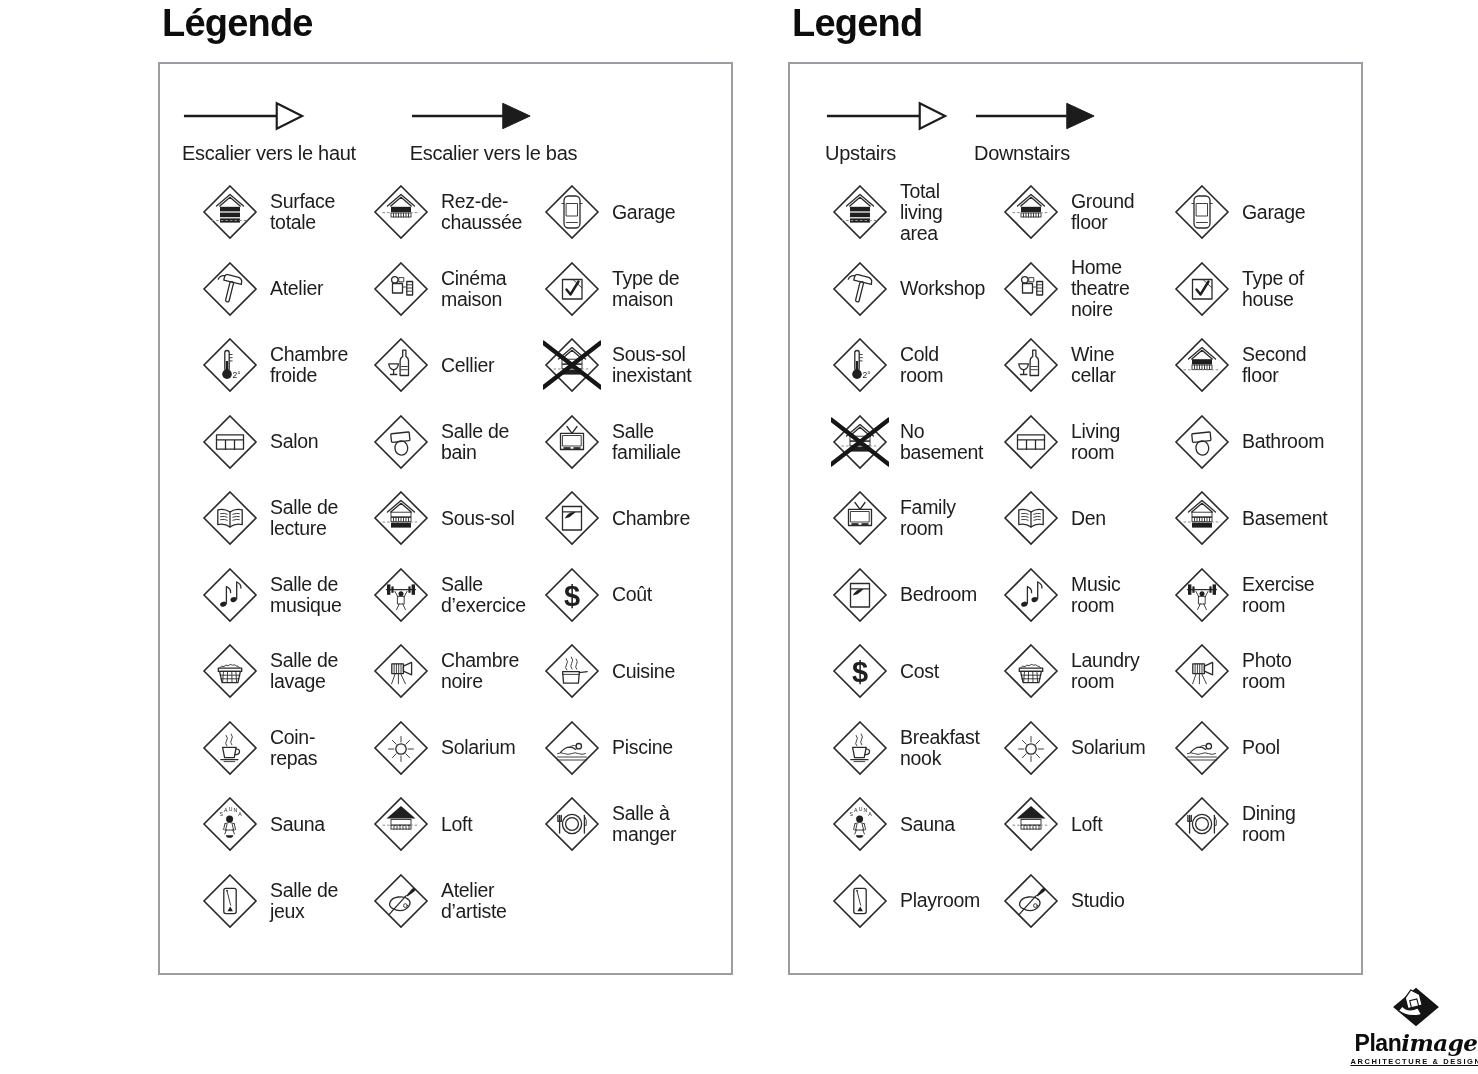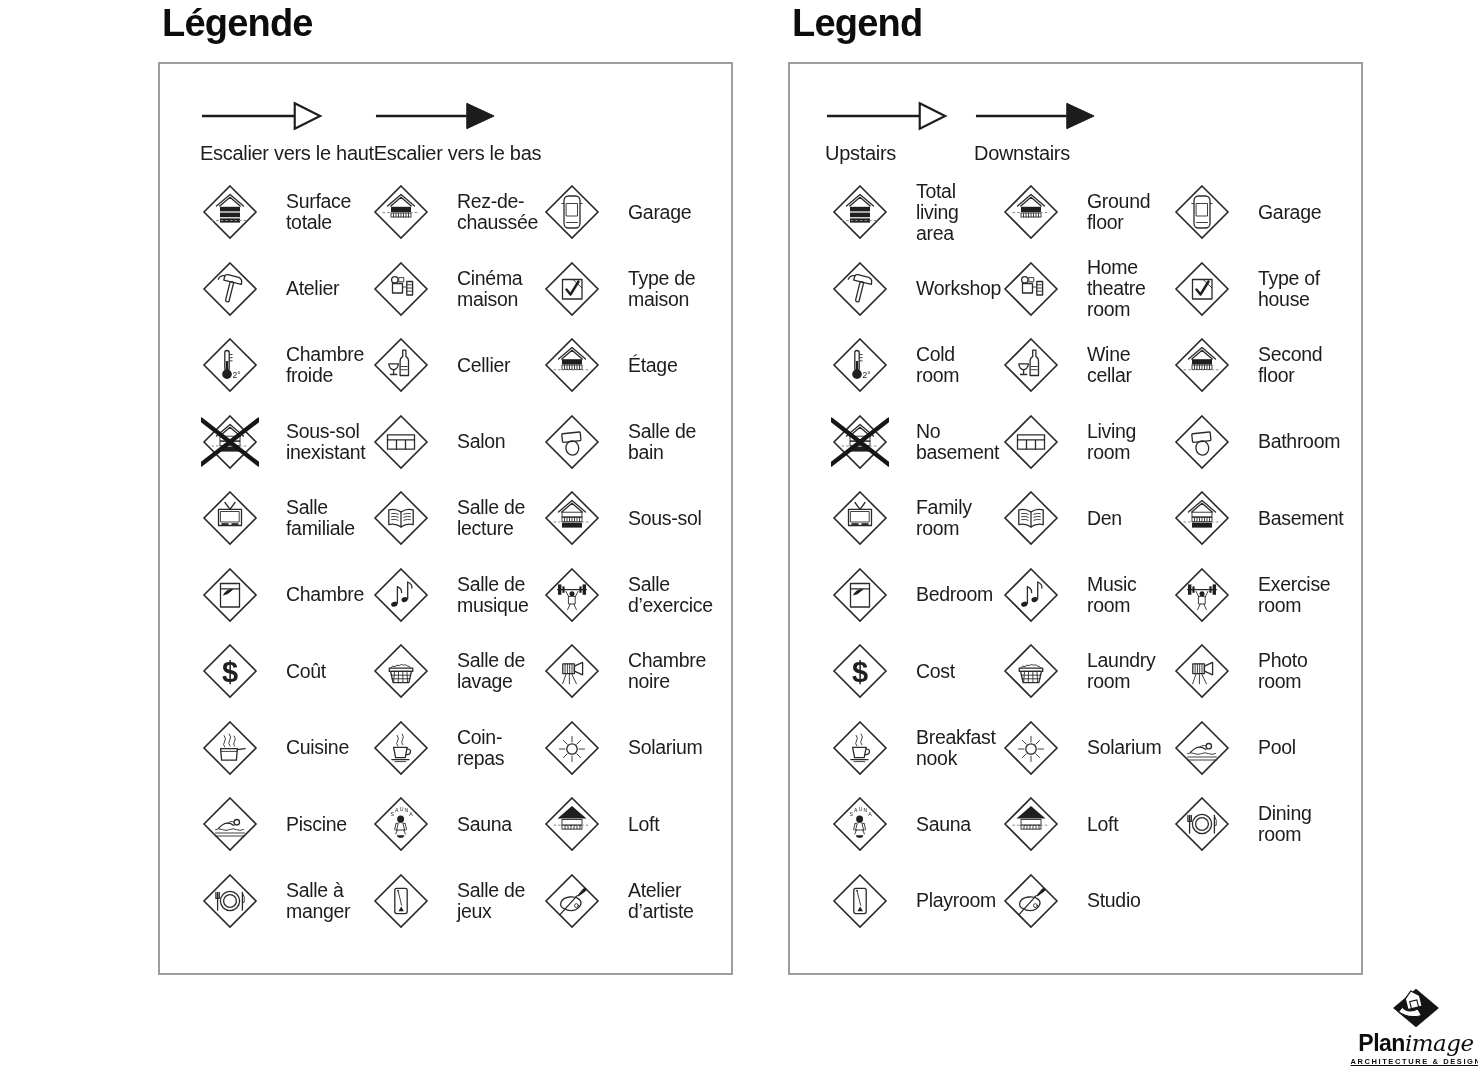"Escalier vers le haut" .pw0 .arrows { gap: none -> 54px; left: 42px -> 24px }
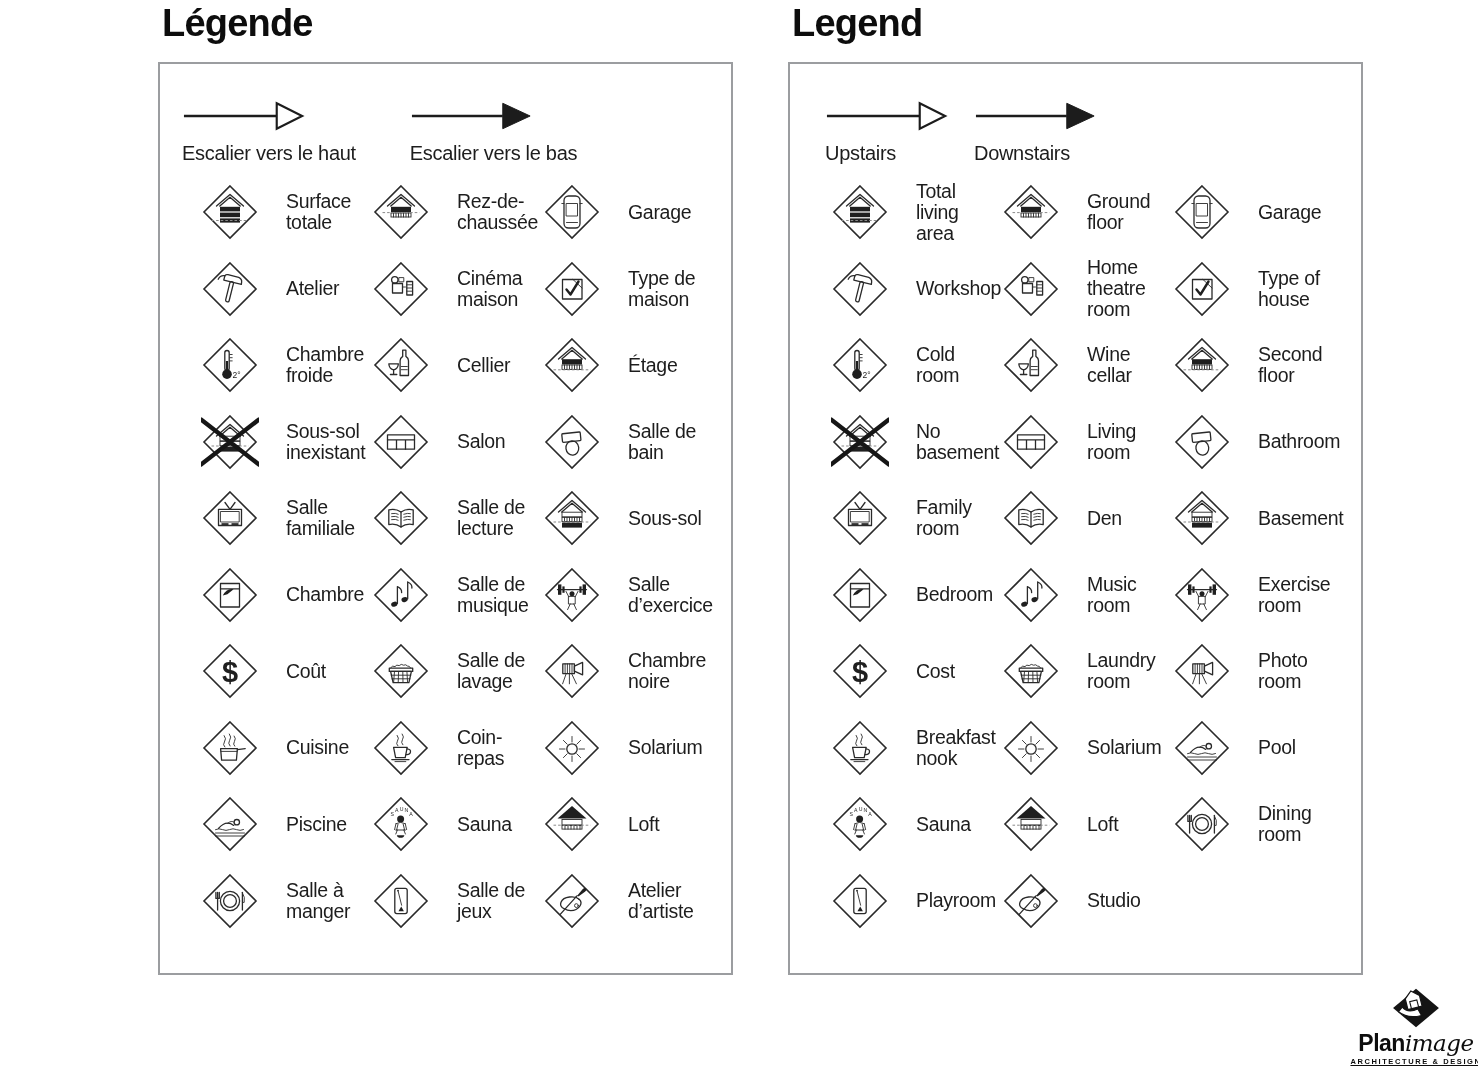"Surface" .cell { gap: 27px -> 11px }
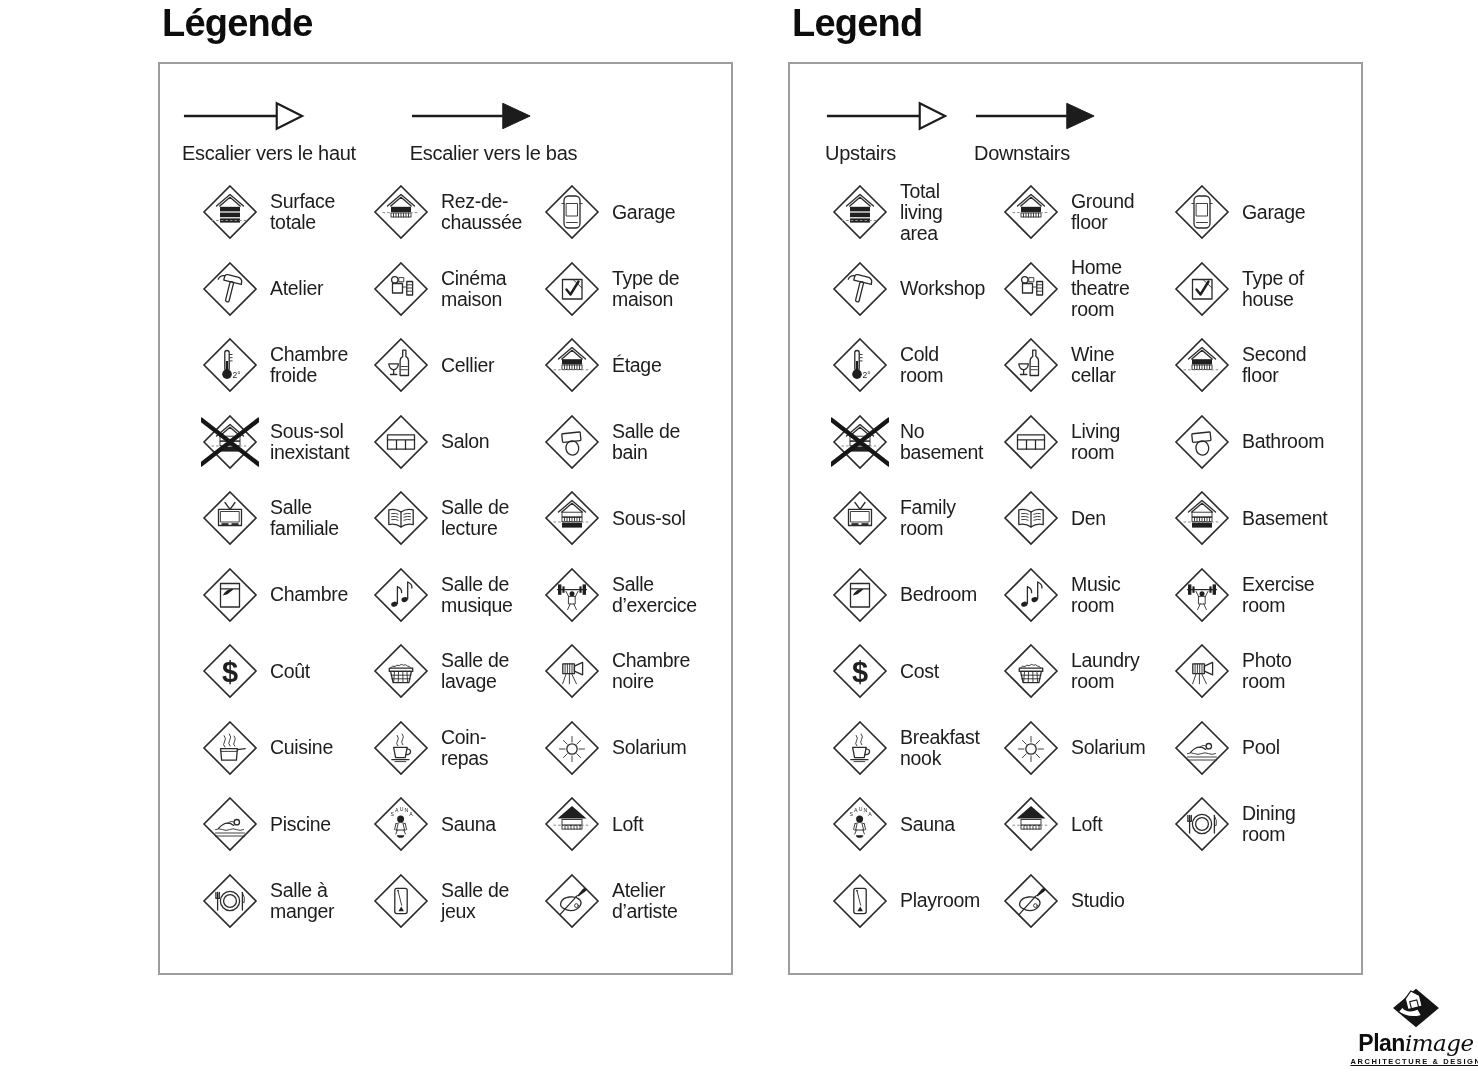"Home" span.lbl { text: room -> noire }
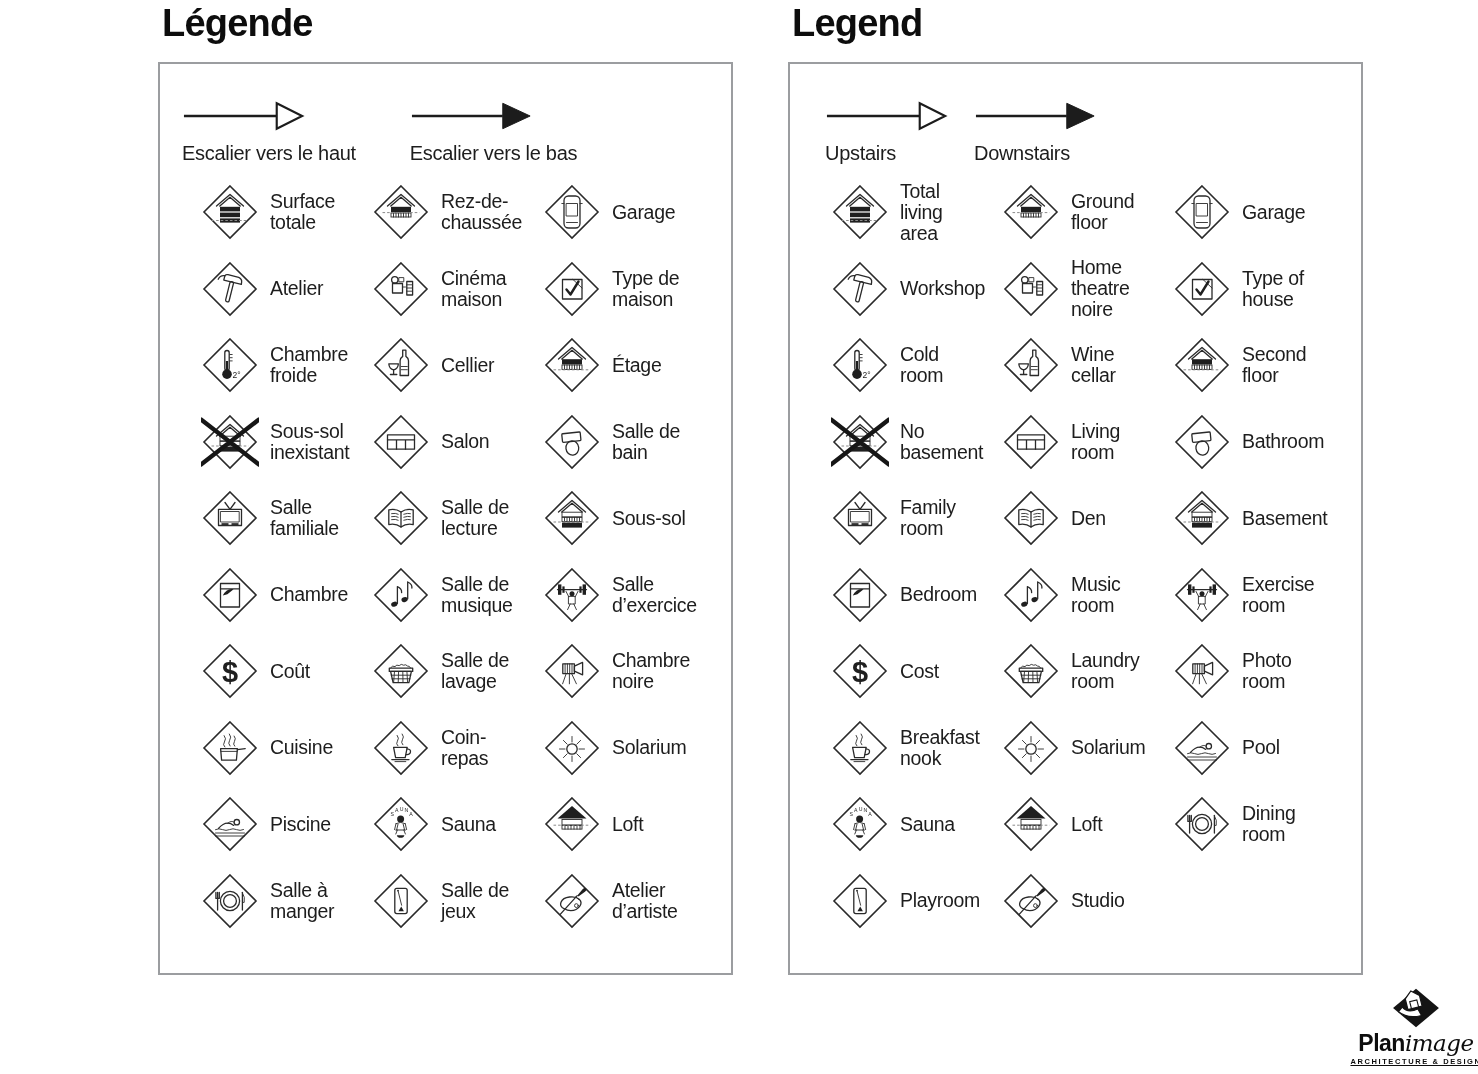"Étage" div.cell { html: <div> <span> <svg> <use></use> </svg> </span> <span>Étage</span> </div> -> none }
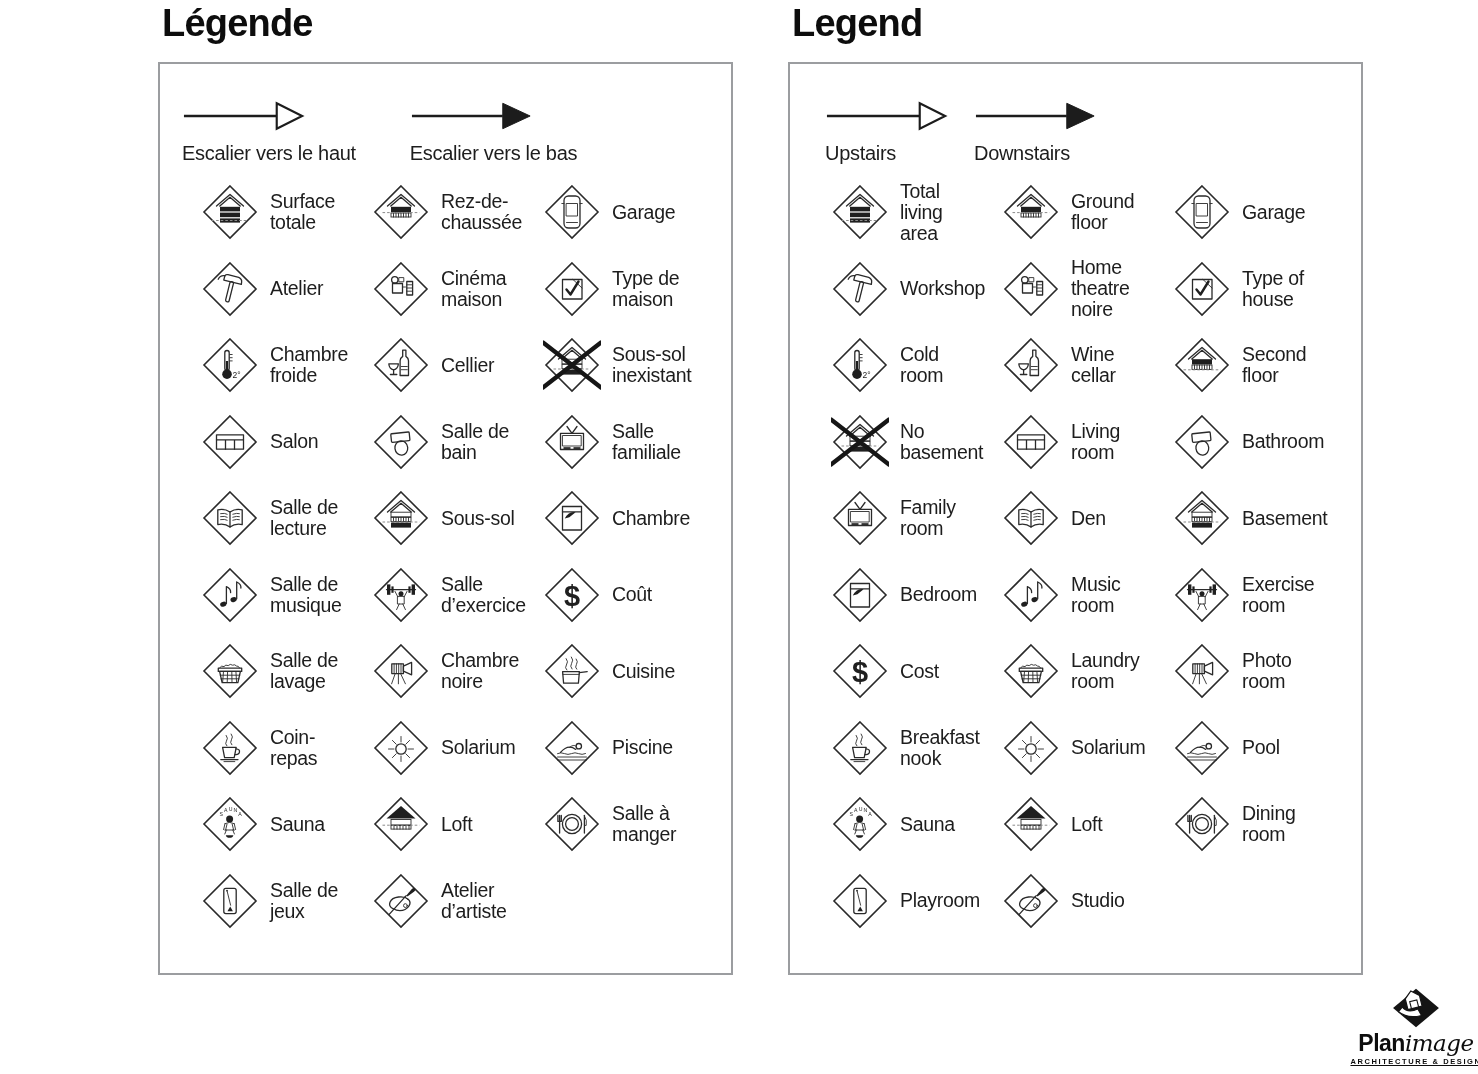"image" .lw-it { font-weight: 400 -> 700 }
